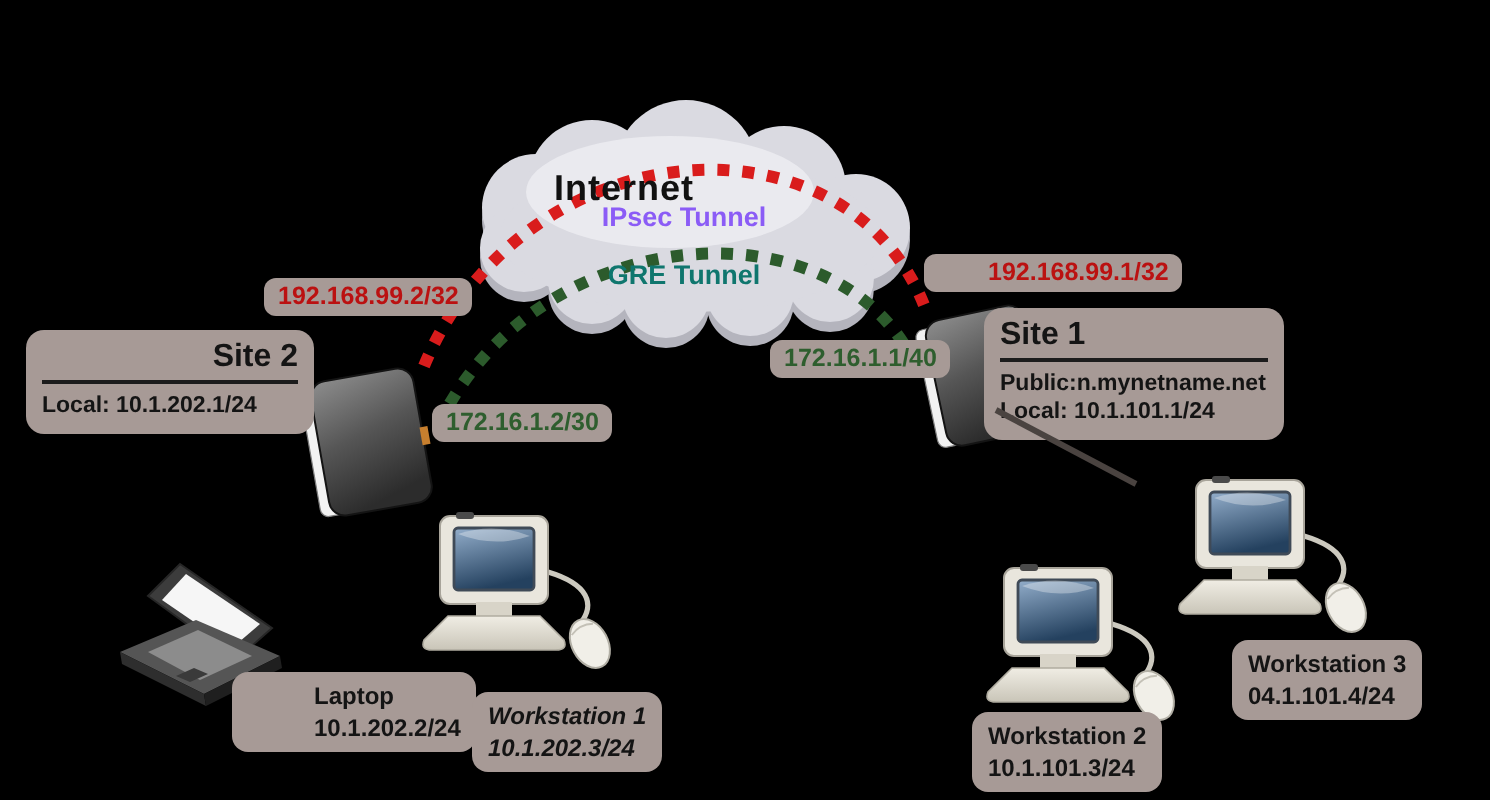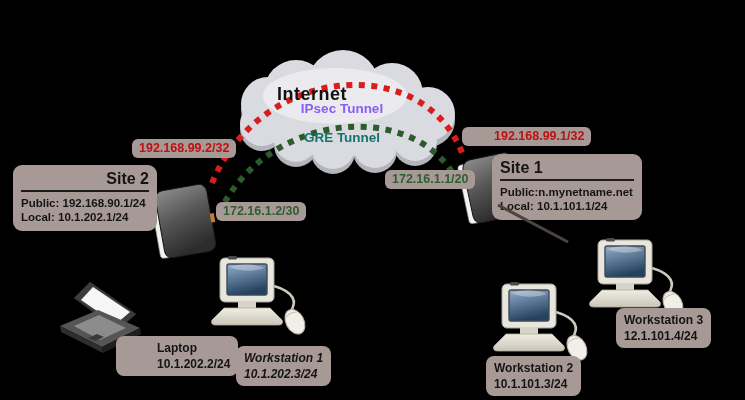"172.16.1.1/20" div.abs { text: 172.16.1.1/20 -> 172.16.1.1/40 }
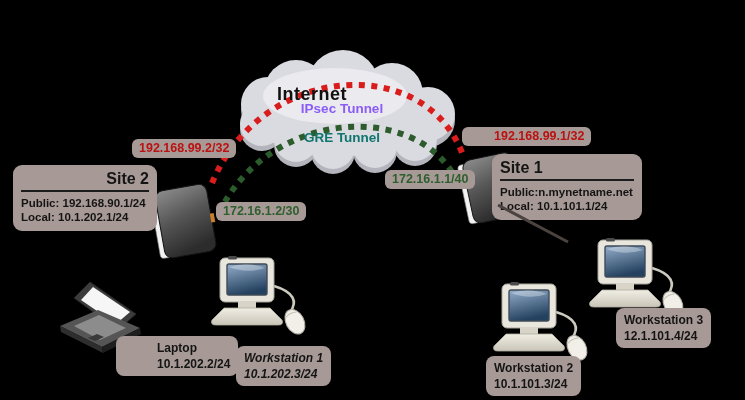"Public: 192.168.90.1/24" div.siteline { html: <div>Public: 192.168.90.1/24</div> -> none }
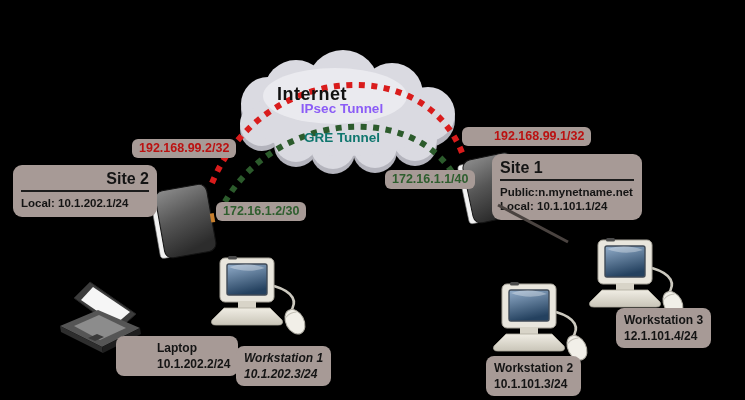"Workstation 3" #ws3-label { top: 308px -> 320px }
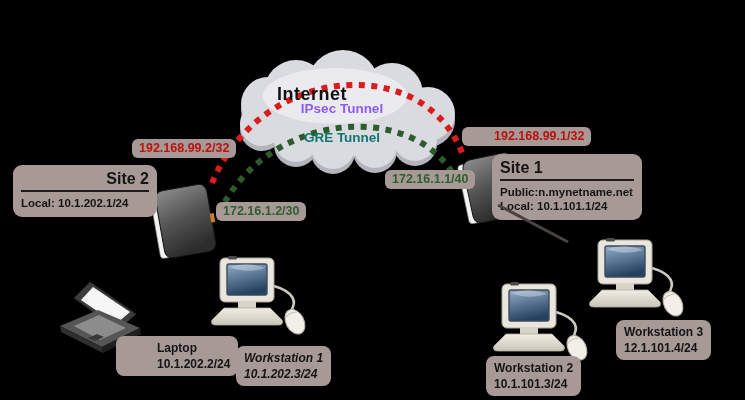"12.1.101.4/24" div { text: 12.1.101.4/24 -> 04.1.101.4/24 }
